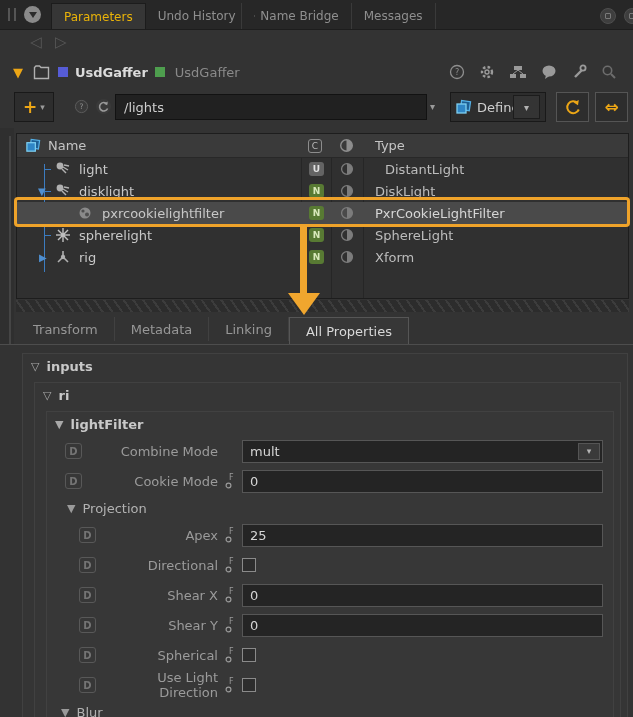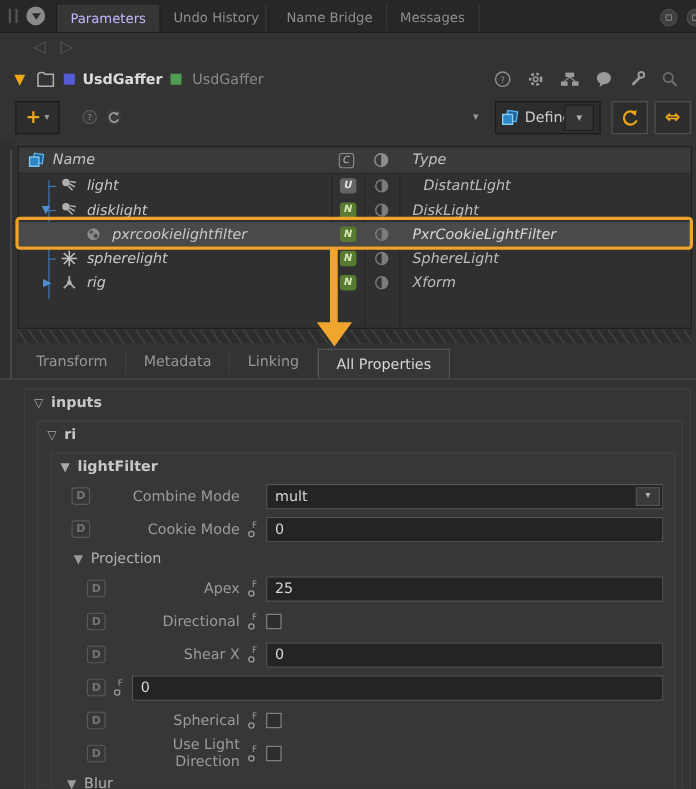"Parameters" .top-tab.active { color: #c4b5fd -> #eab308 }
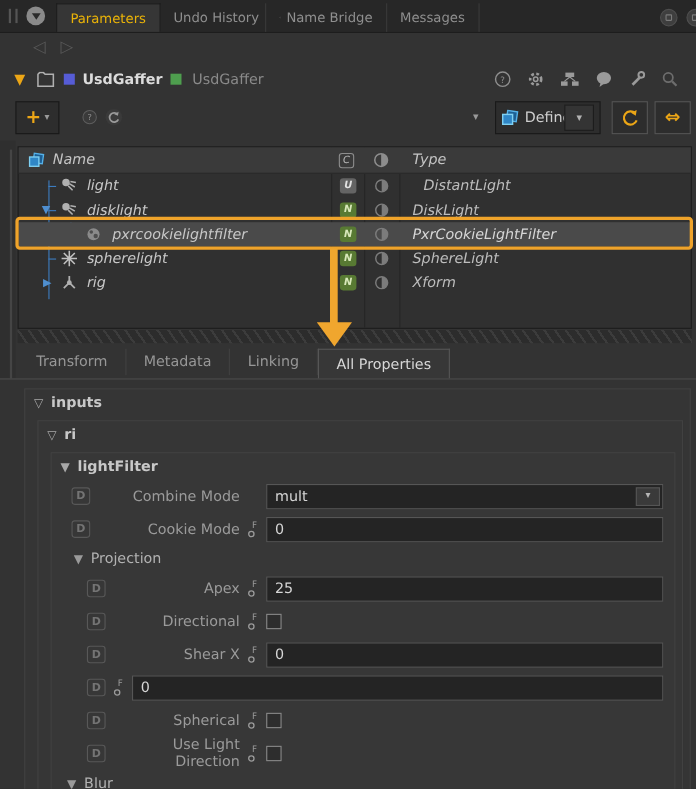"/lights" div.path-field { html: none -> <div> <input> </div> }
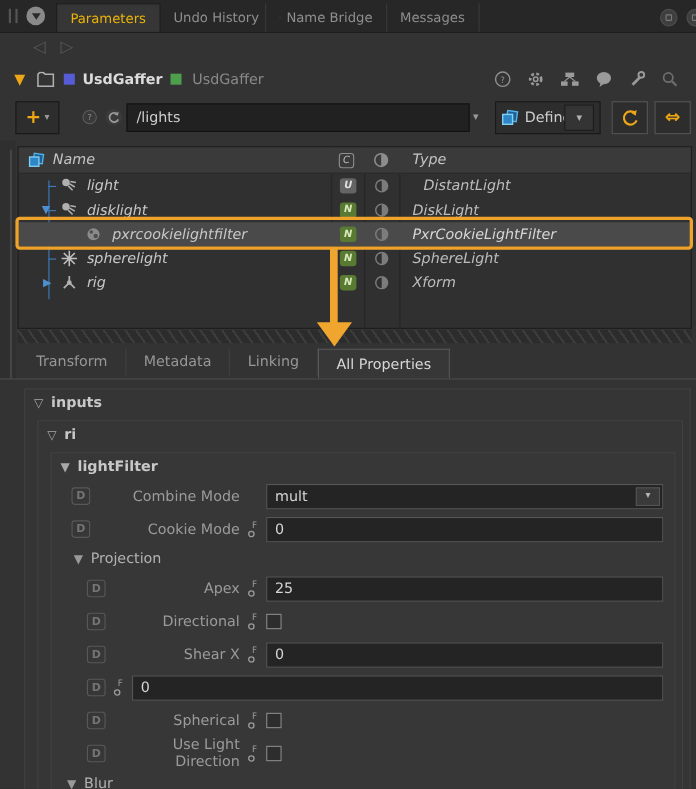"Name" .cell { font-style: italic -> none }
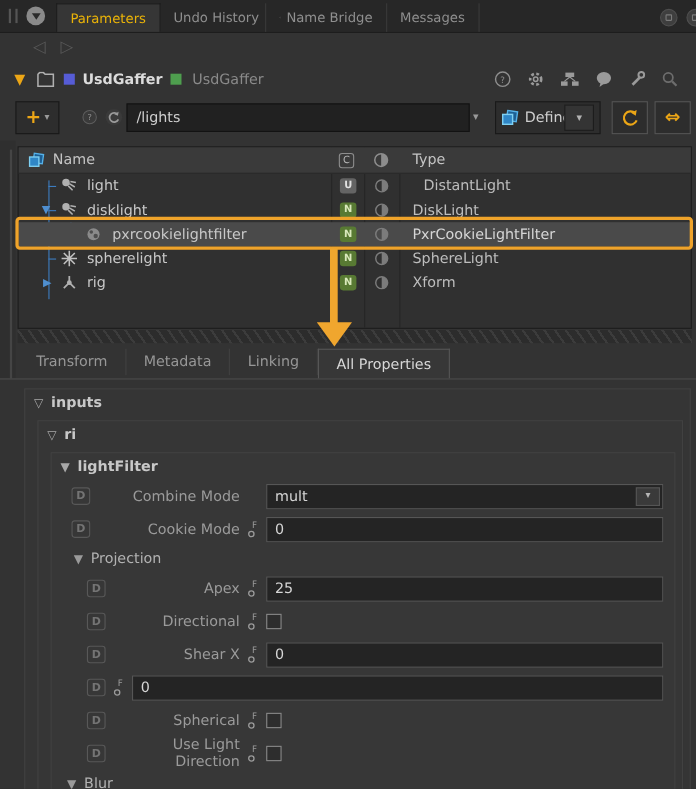"Shear Y" div.plabel { html: none -> <div>Shear Y</div> }
